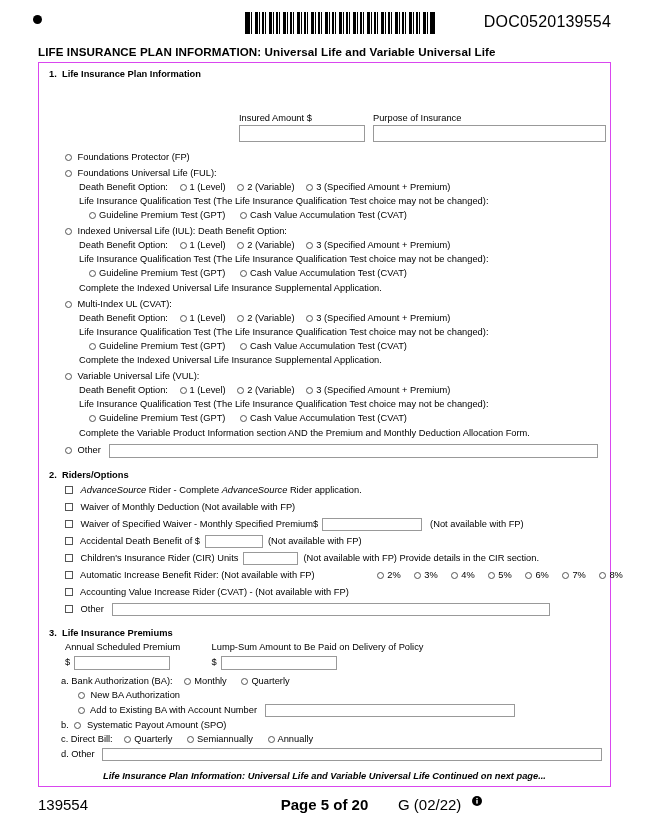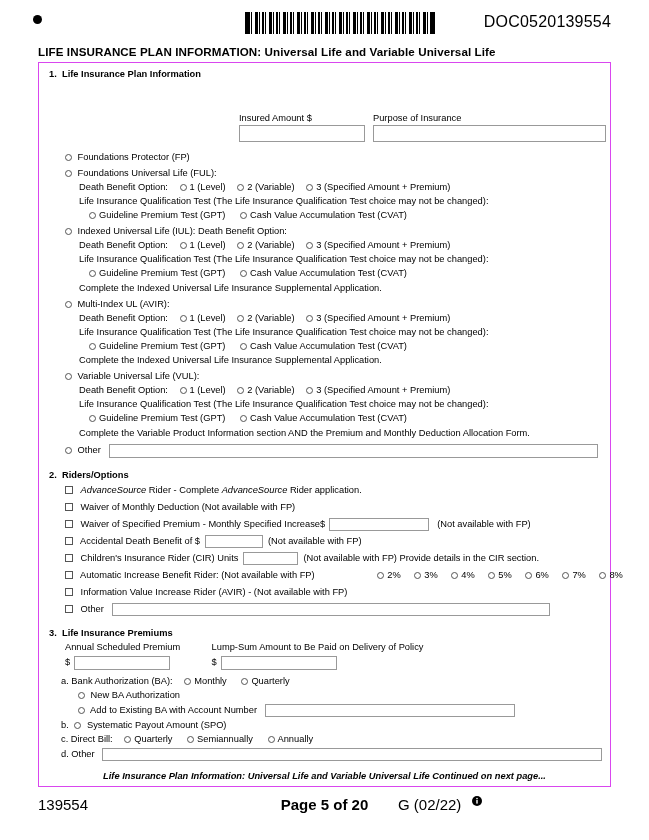"Multi-Index UL (AVIR):" span { text: AVIR -> CVAT }
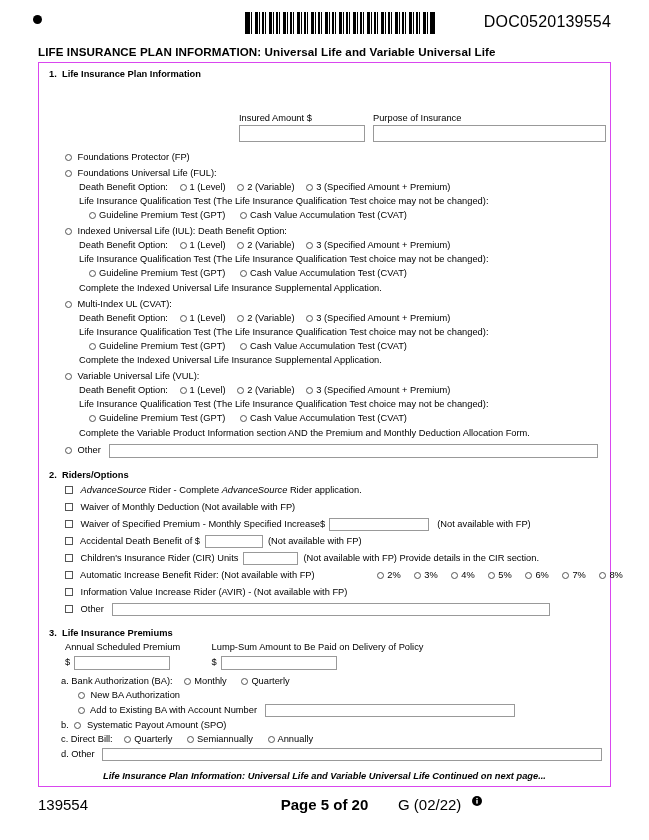"Waiver of Specified Premium -" span { text: Premium - Monthly Specified Increase -> Waiver - Monthly Specified Premium }
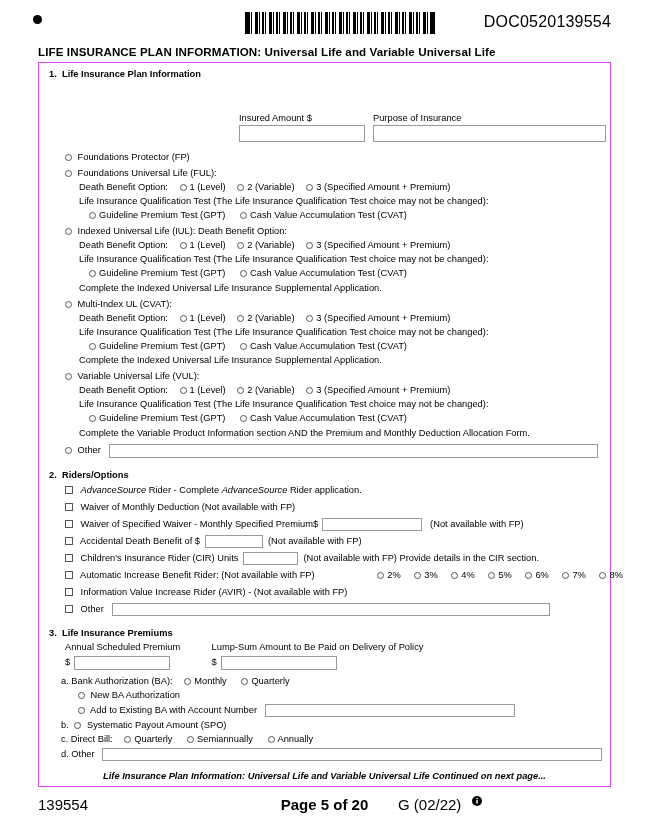"Information Value Increase Rider (AVIR)" span { text: Information Value Increase Rider (AVIR -> Accounting Value Increase Rider (CVAT }
